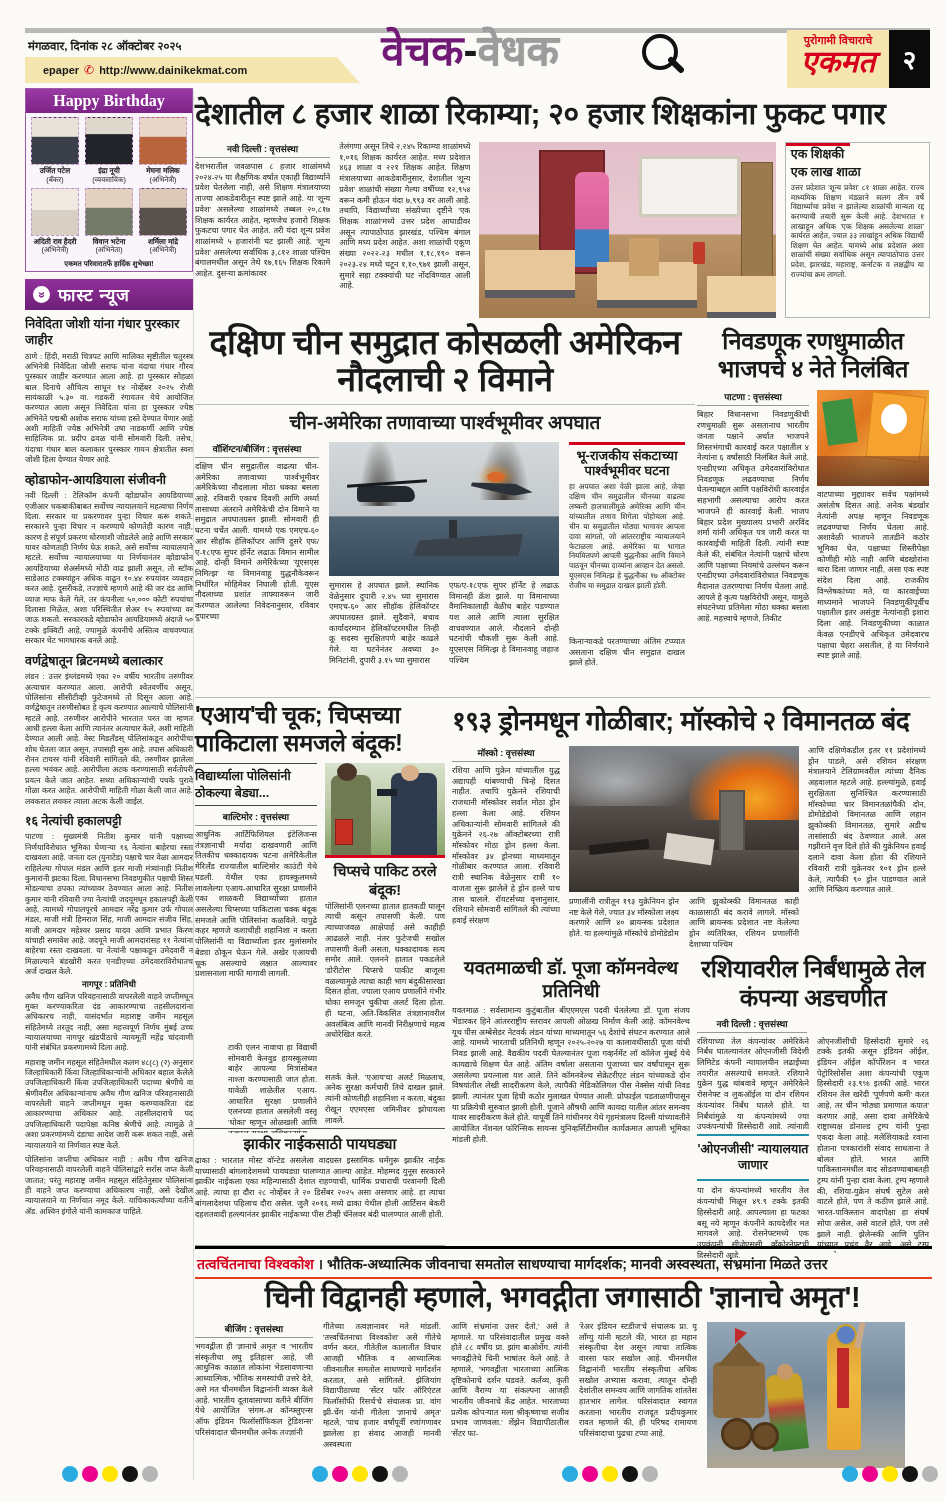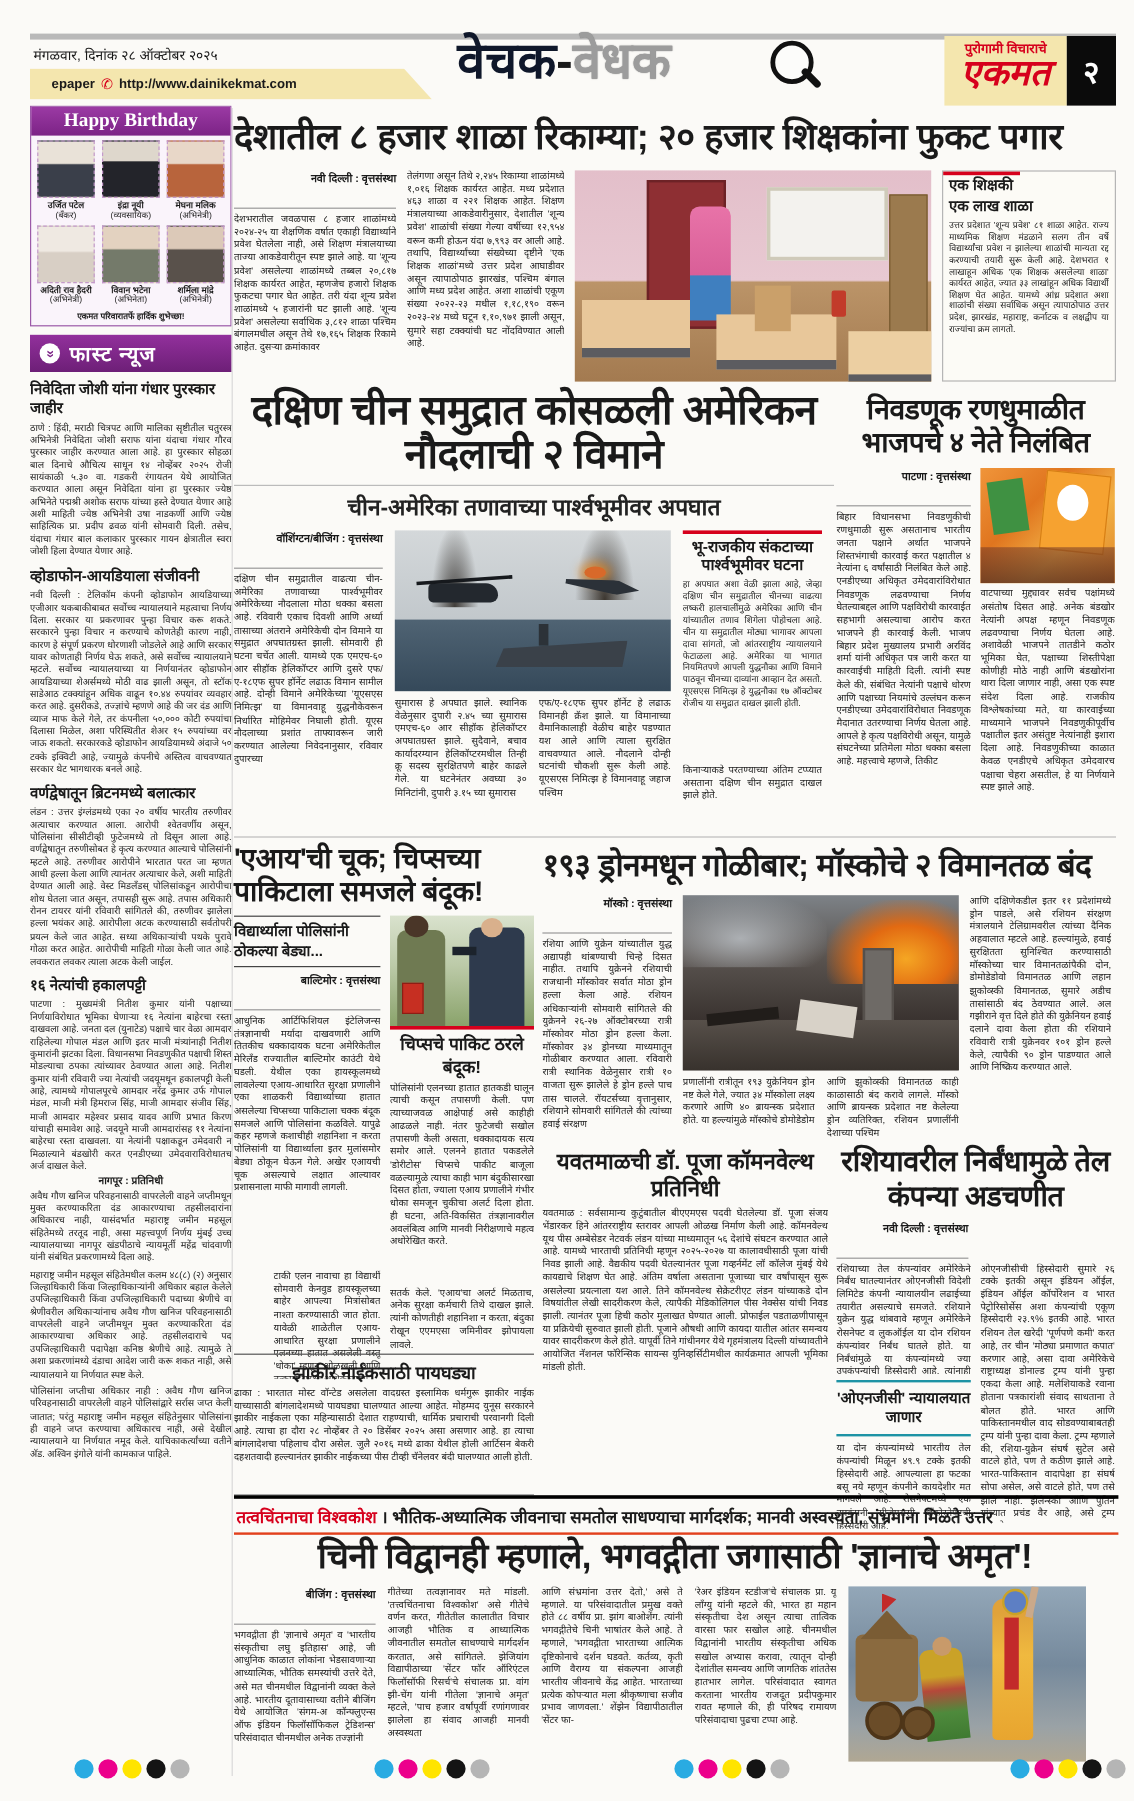"मंगळवार, दिनांक २८ ऑक्टोबर २०२५" .date-line { font-weight: normal -> bold }
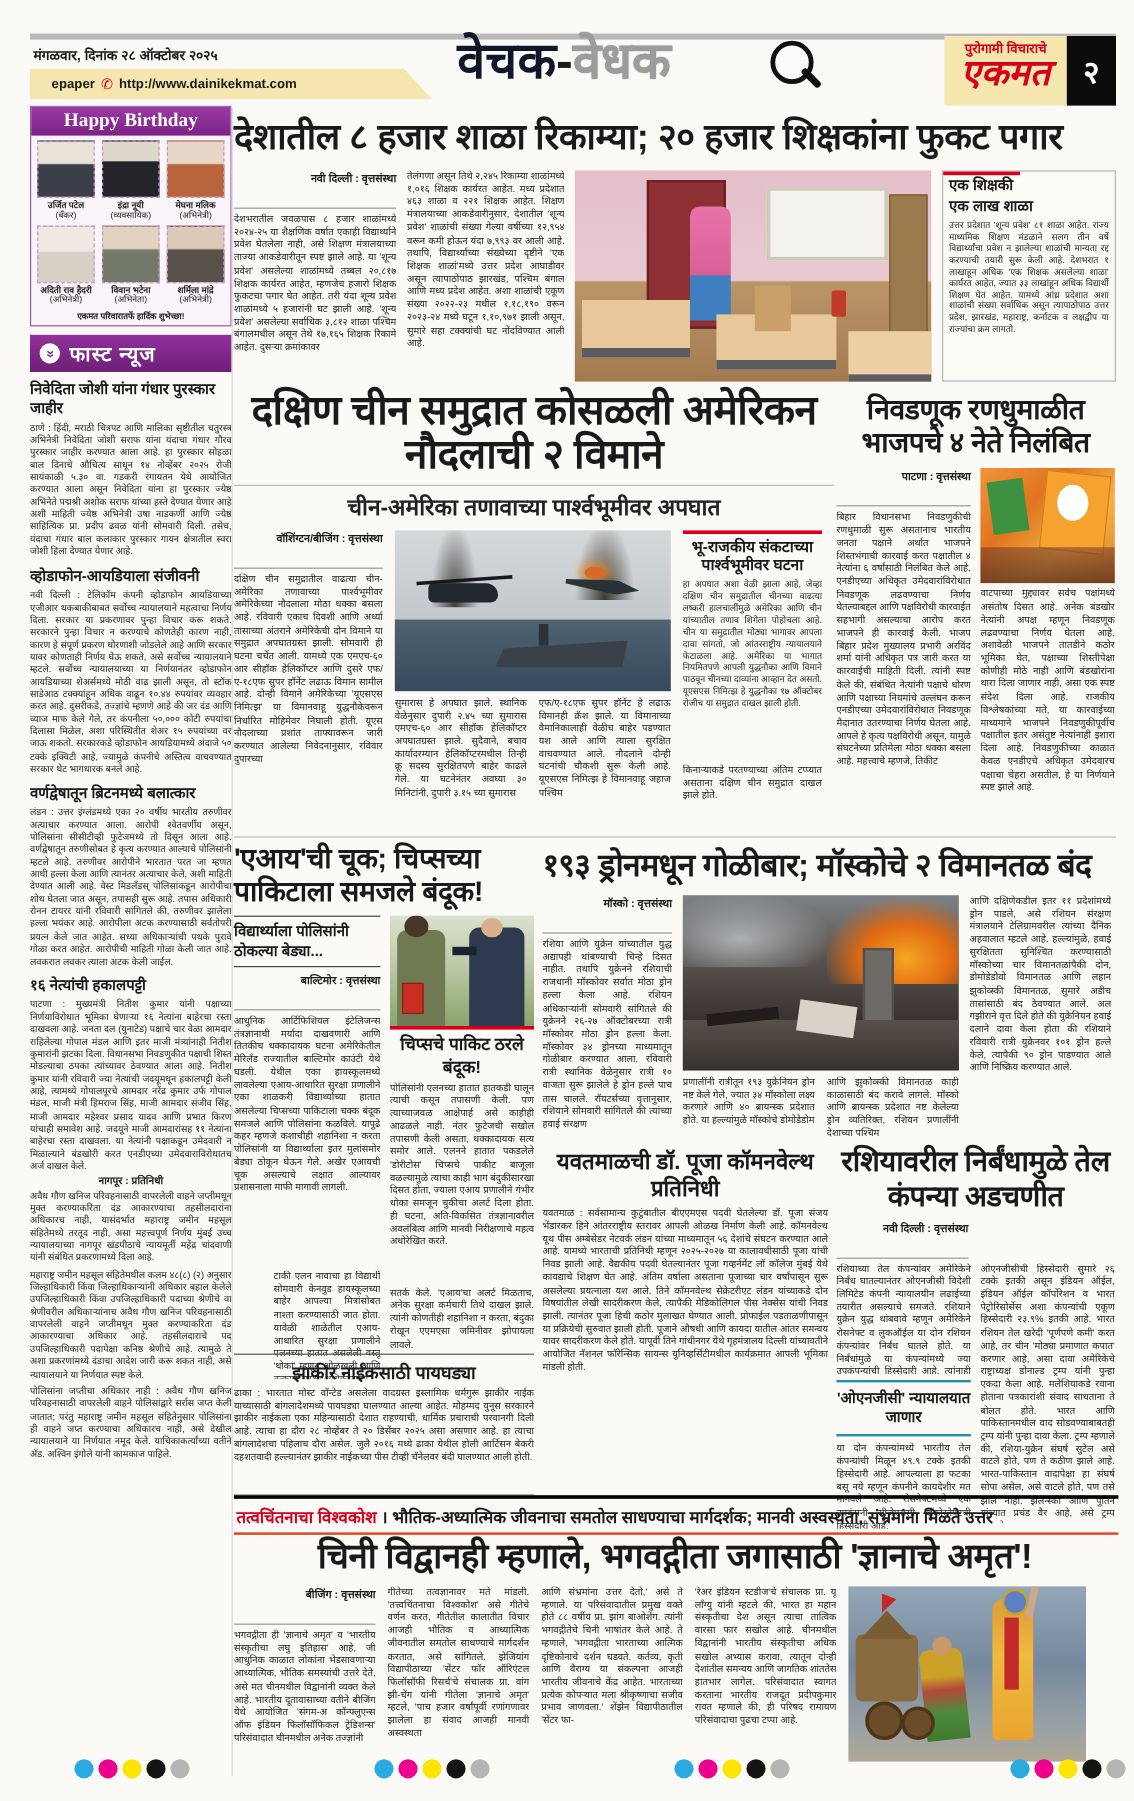"वेचक" .ct-red { color: #0f172a -> #701a75 }
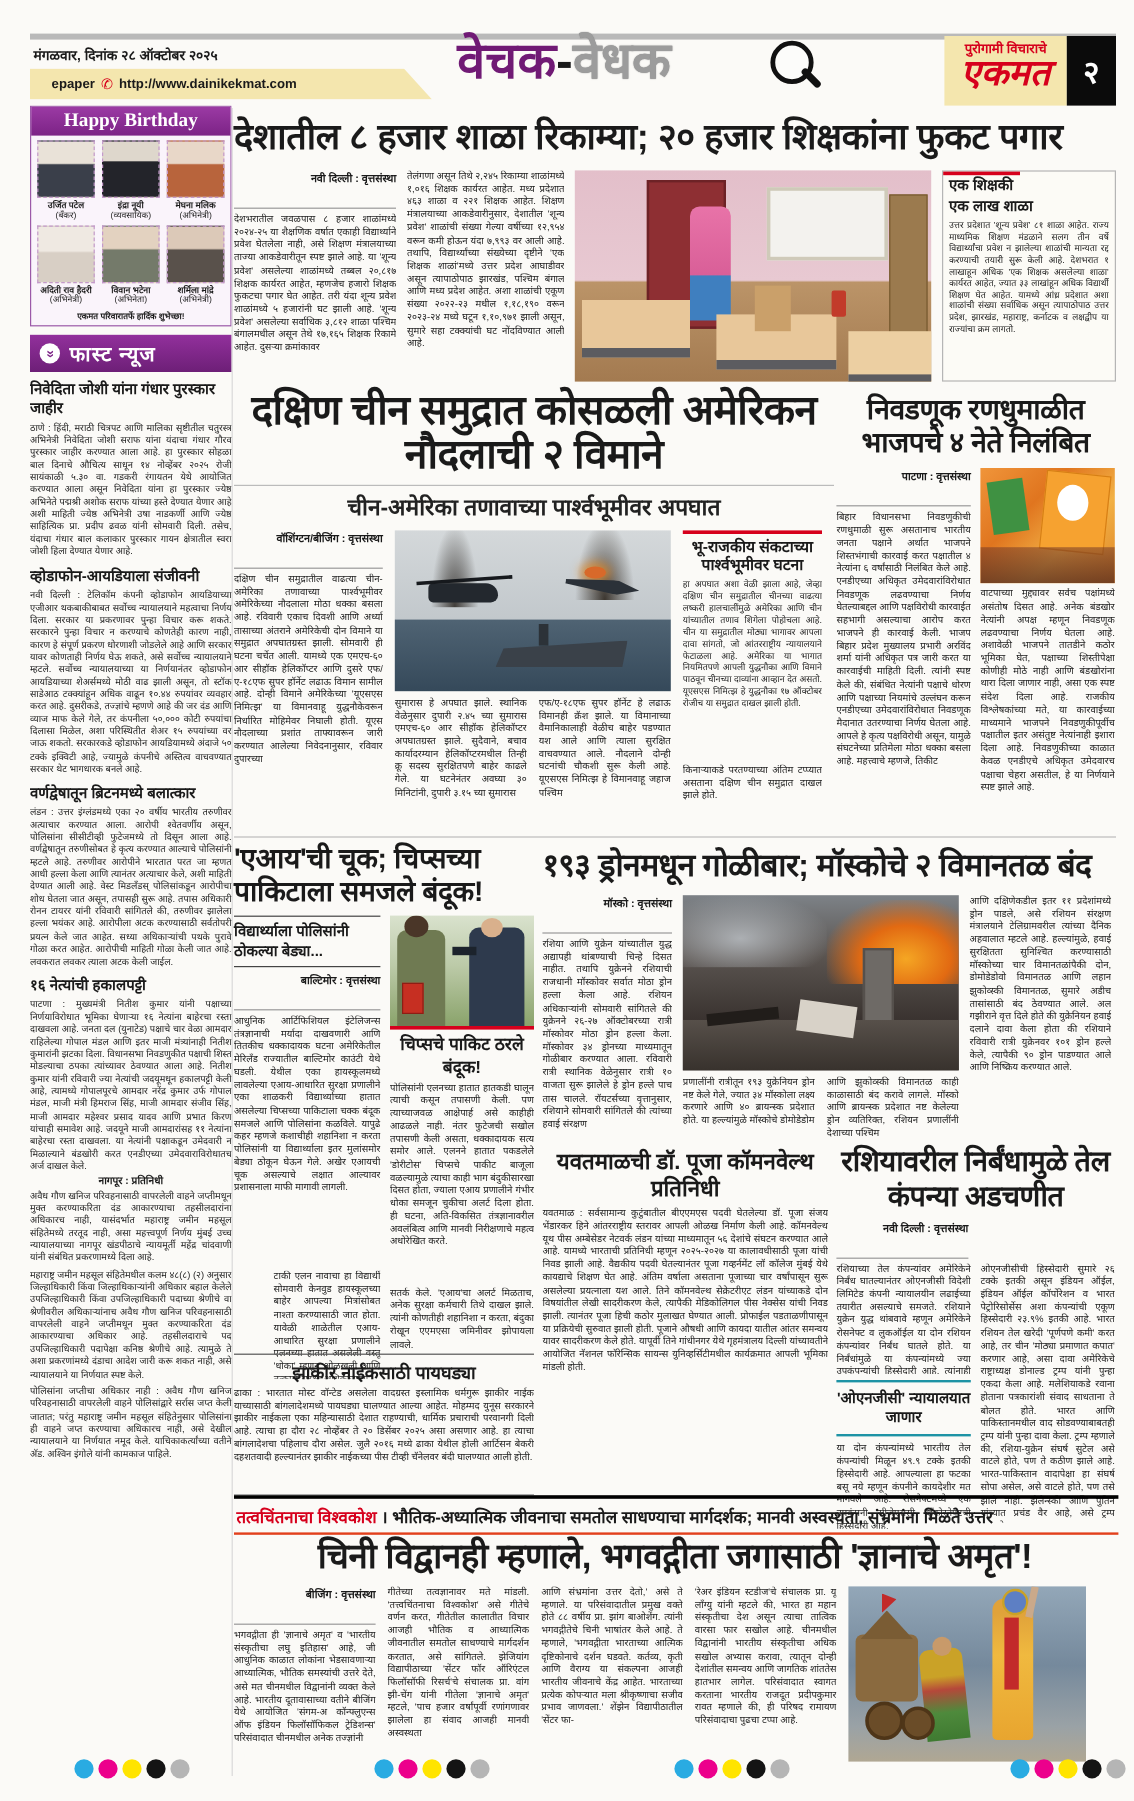"नवी दिल्ली : वृत्तसंस्था" .byline { padding-bottom: 18px -> 2px; text-align: right -> center }
